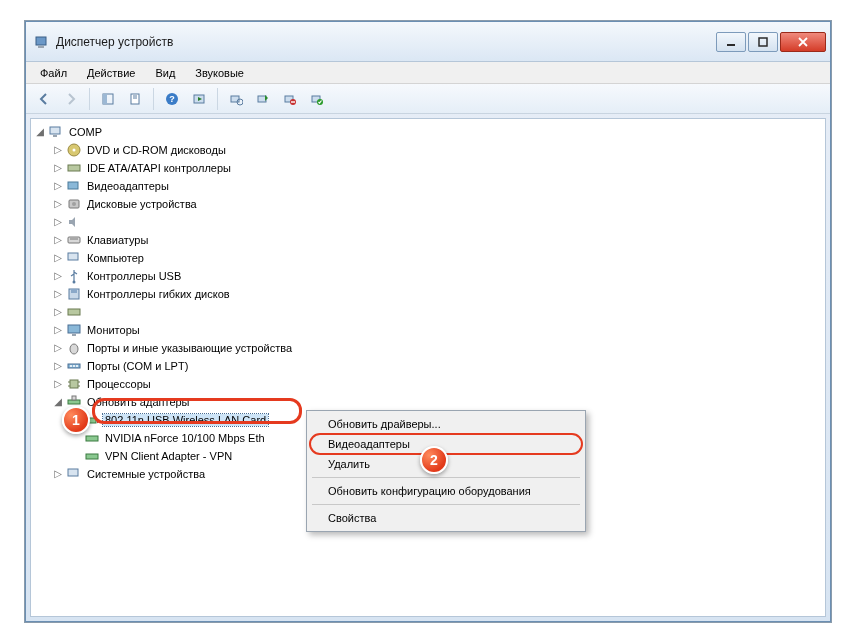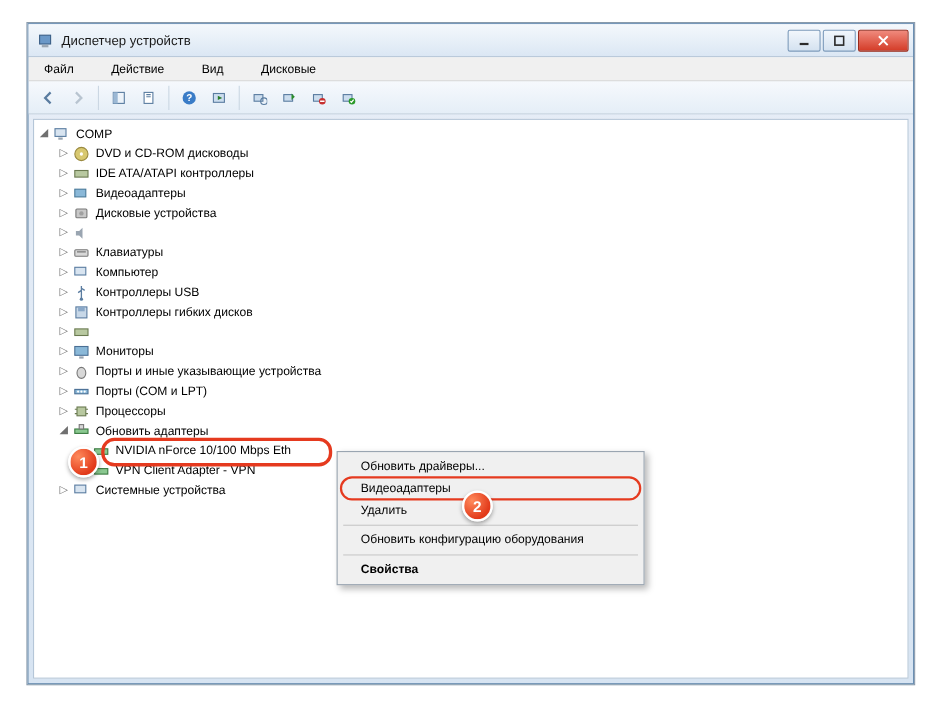"Диспетчер устройств" .titlebar { height: 30px -> 40px }
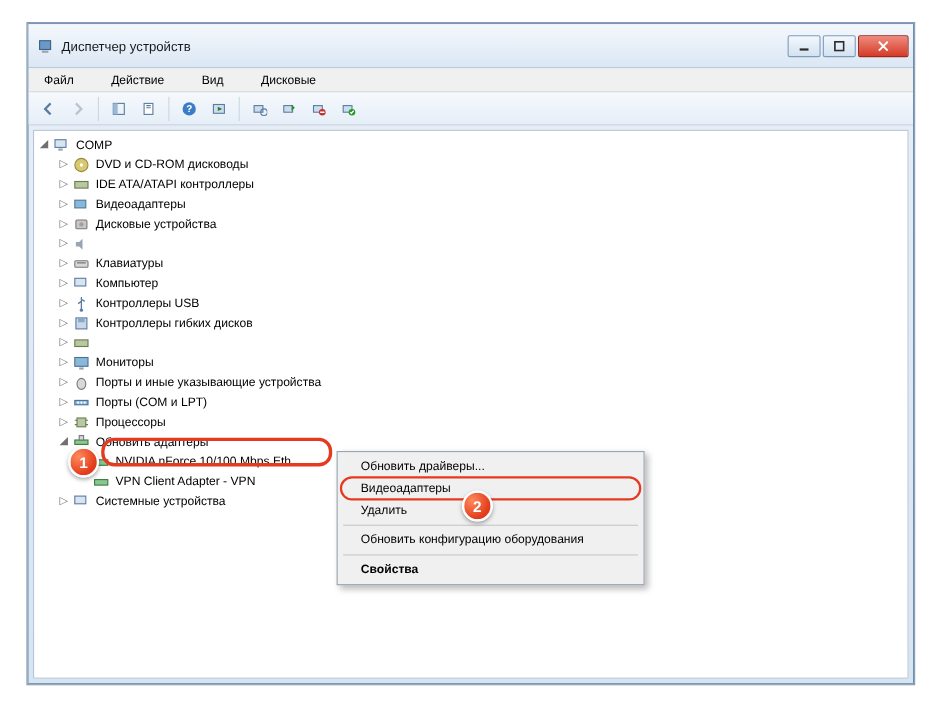"Файл" .menubar { gap: 18px -> 4px }
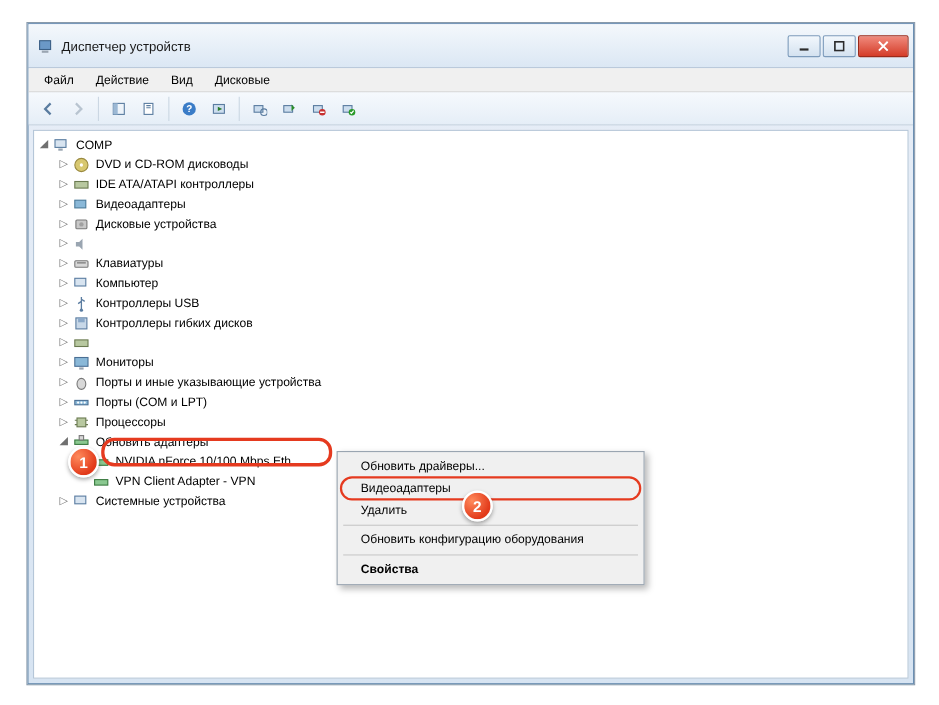"Дисковые" span.menu-item { text: Дисковые -> Звуковые }
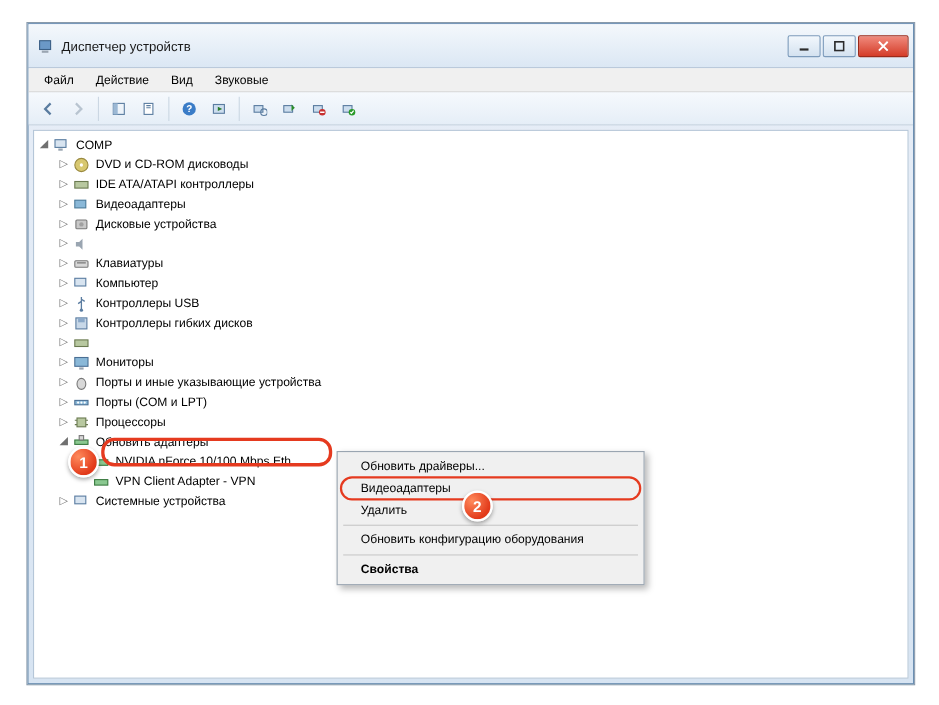"802.11n USB Wireless LAN Card" li { html: none -> <li> <div> <span></span> <span> <svg> <rect></rect> <path></path> </svg> </span> <span>802.11n USB Wireless LAN Card</span> </div> </li> }
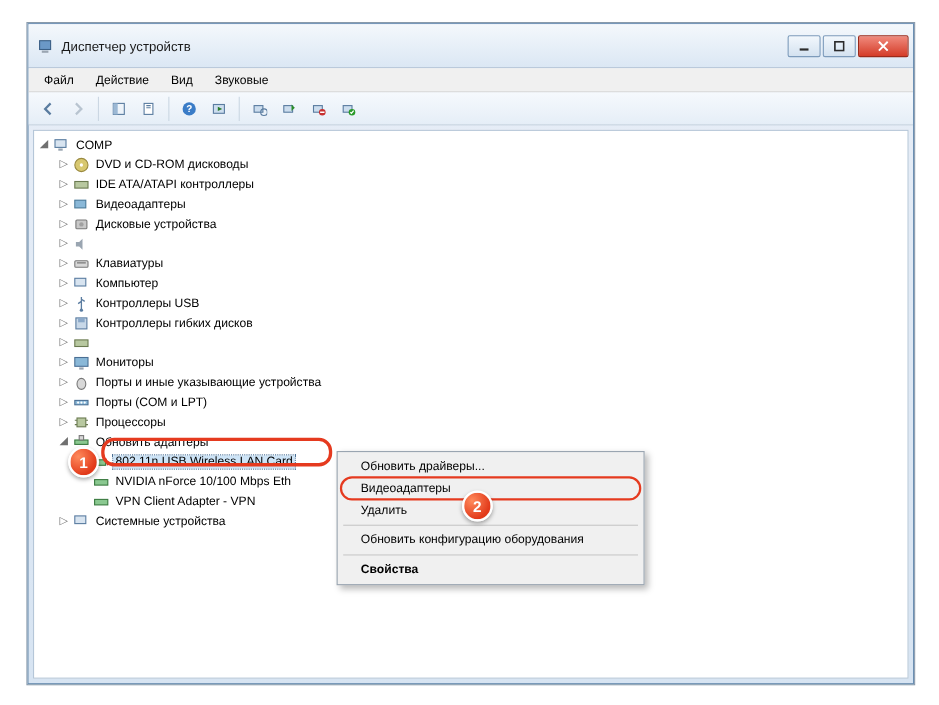"Свойства" .context-menu .cm-bold { font-weight: bold -> normal }
